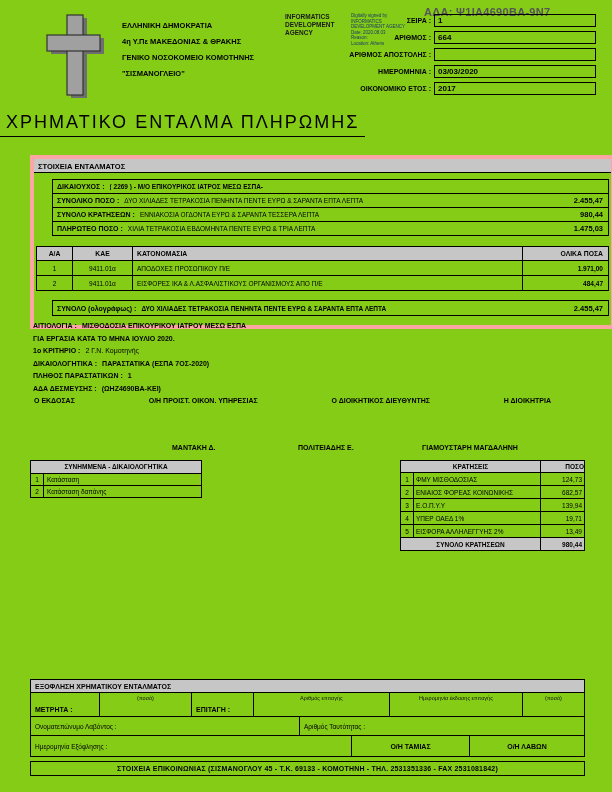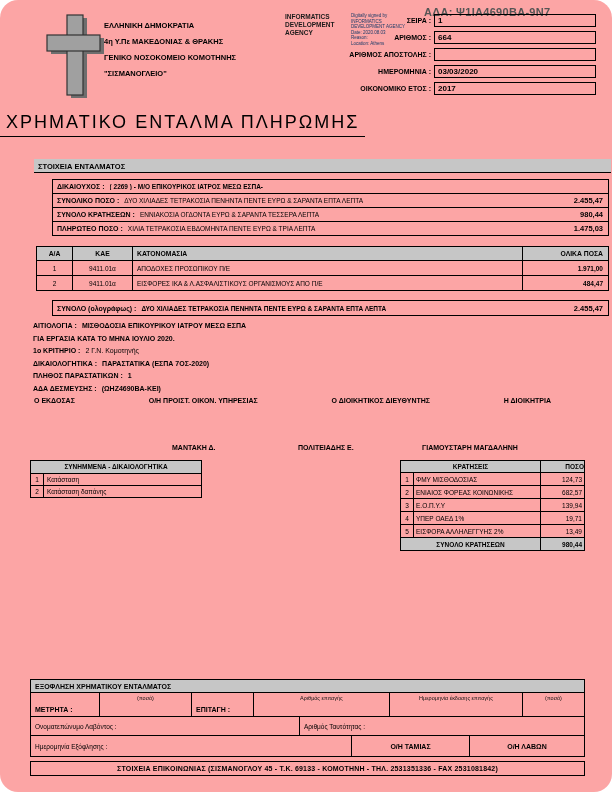"ΑΔΑ: Ψ1ΙΑ4690ΒΑ-9Ν7" .page { background: #fca5a5 -> #84cc16; border-radius: 18px -> none }
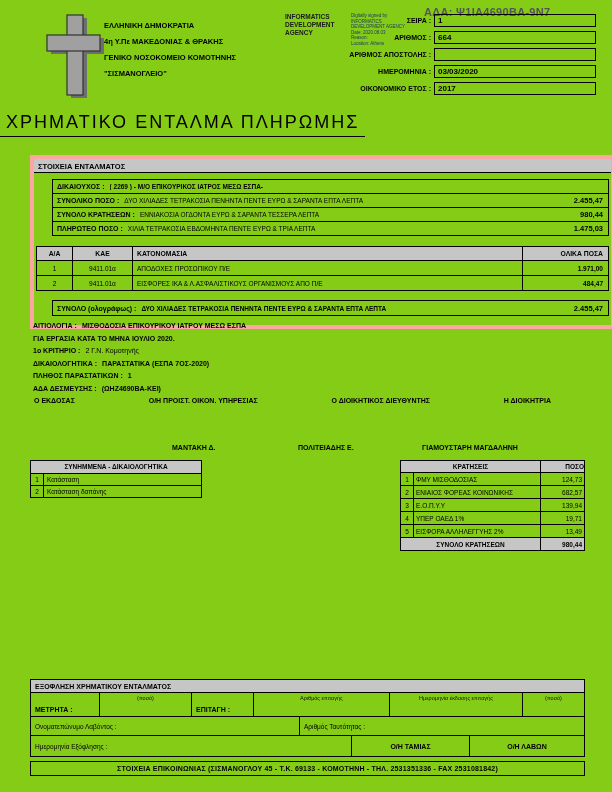"ΕΛΛΗΝΙΚΗ ΔΗΜΟΚΡΑΤΙΑ" .org { left: 104px -> 122px }
